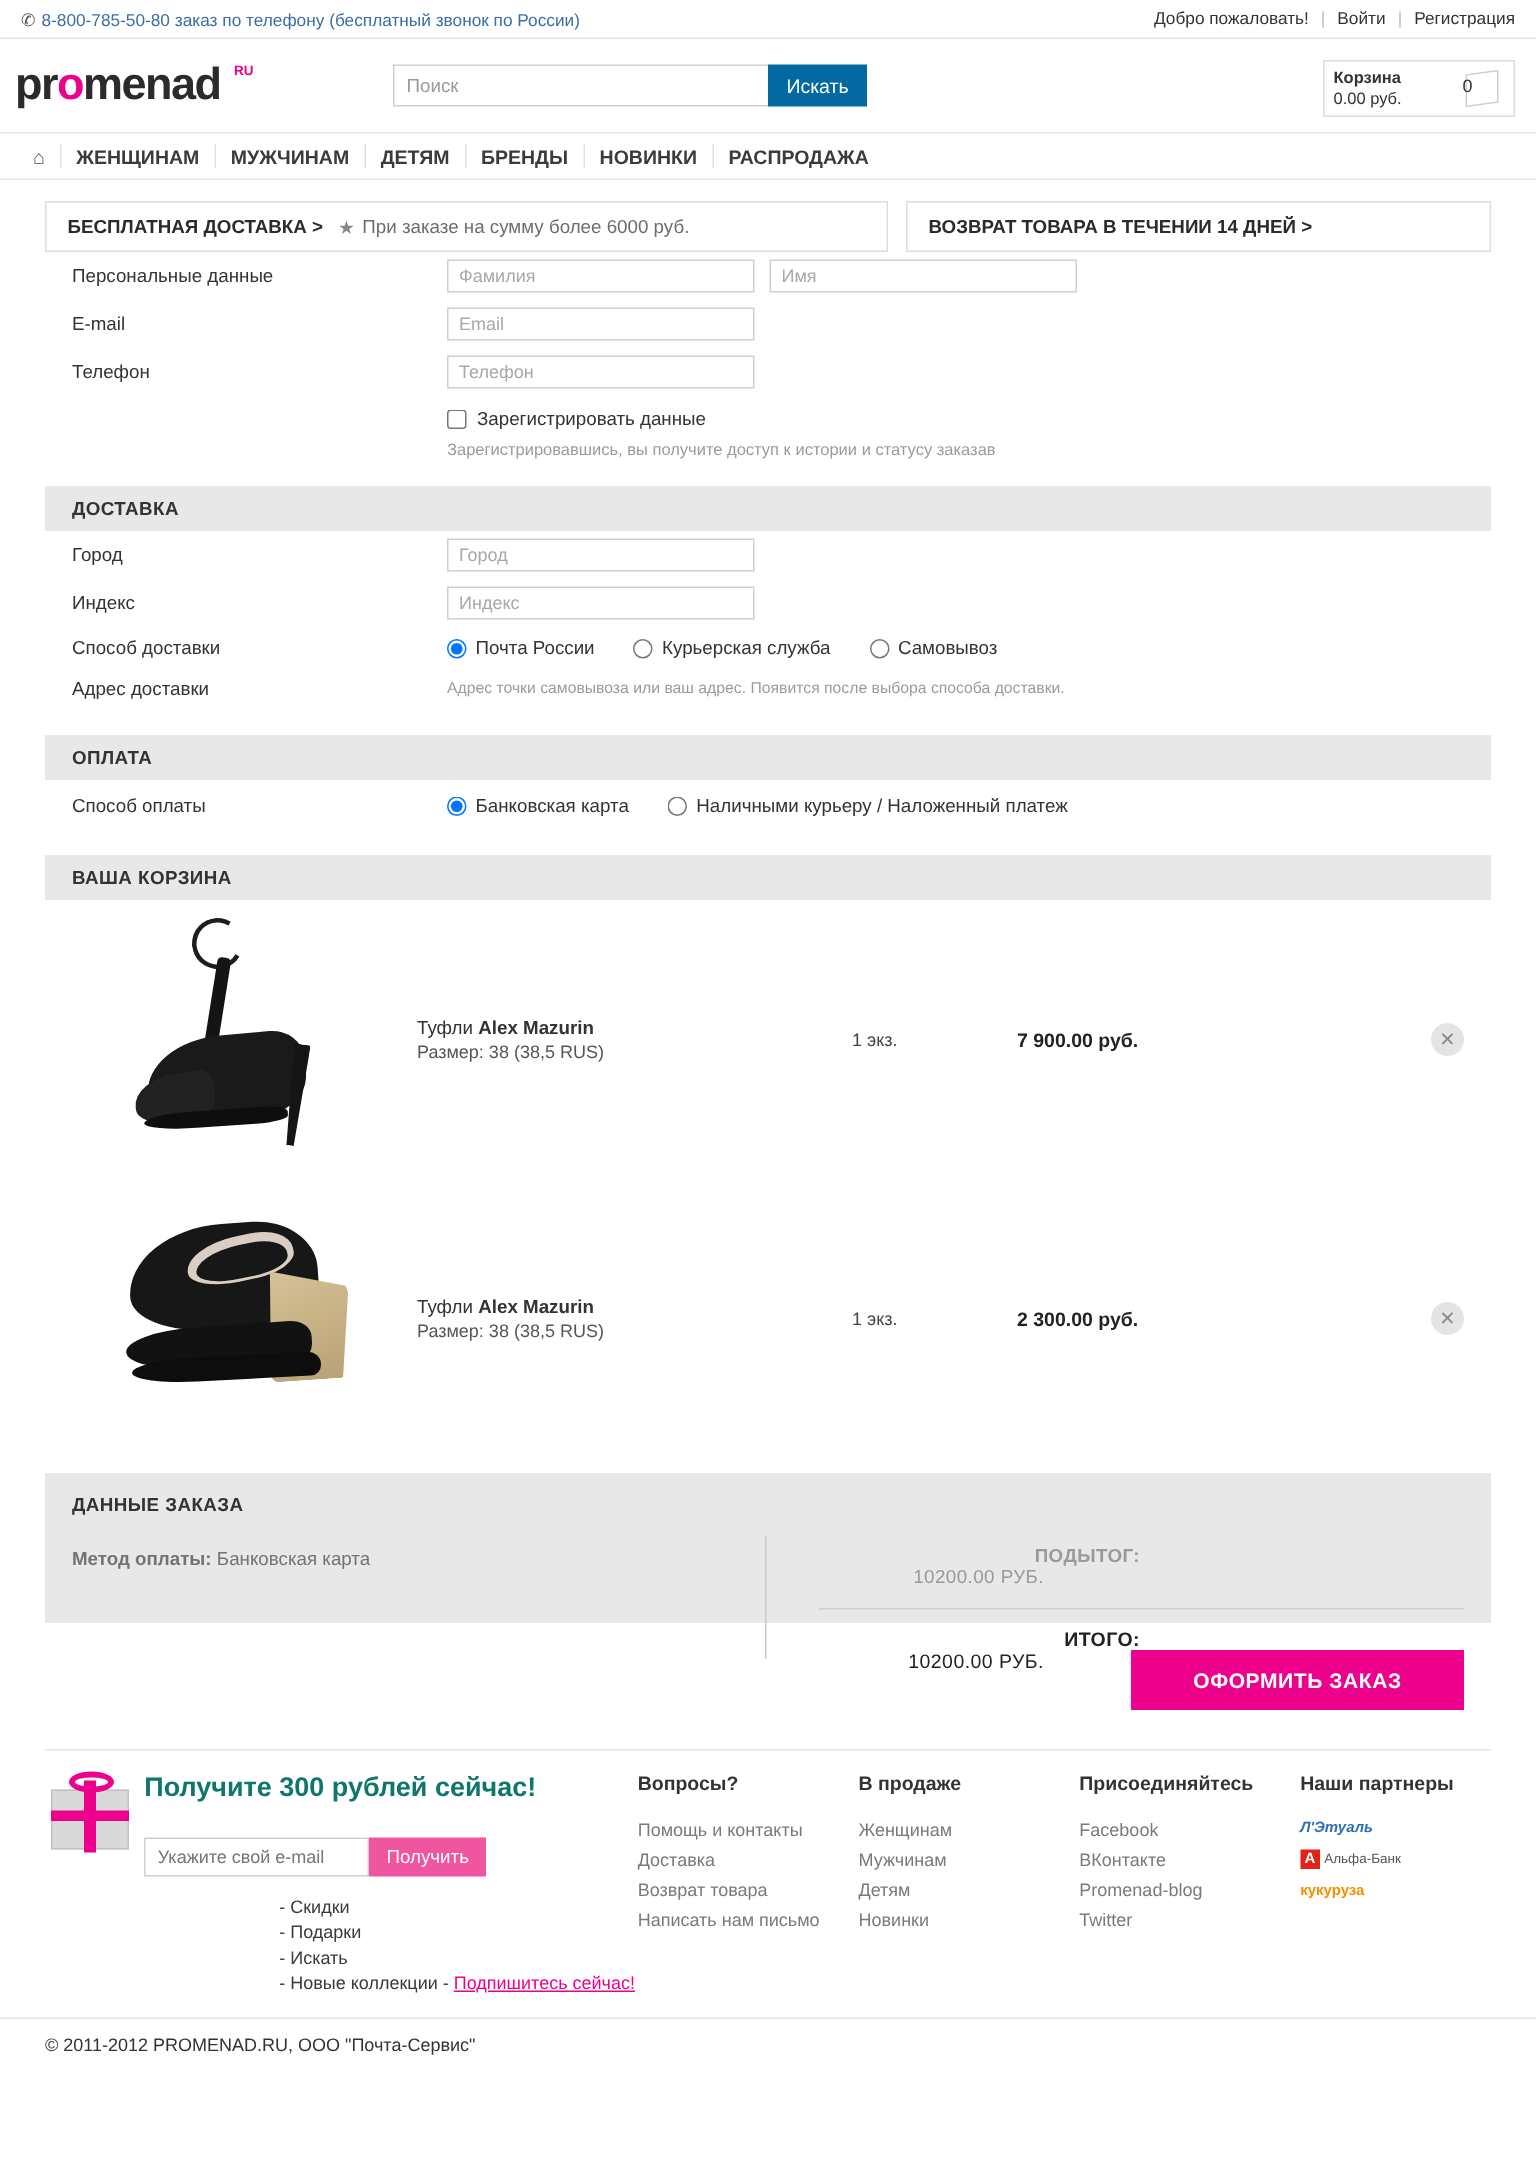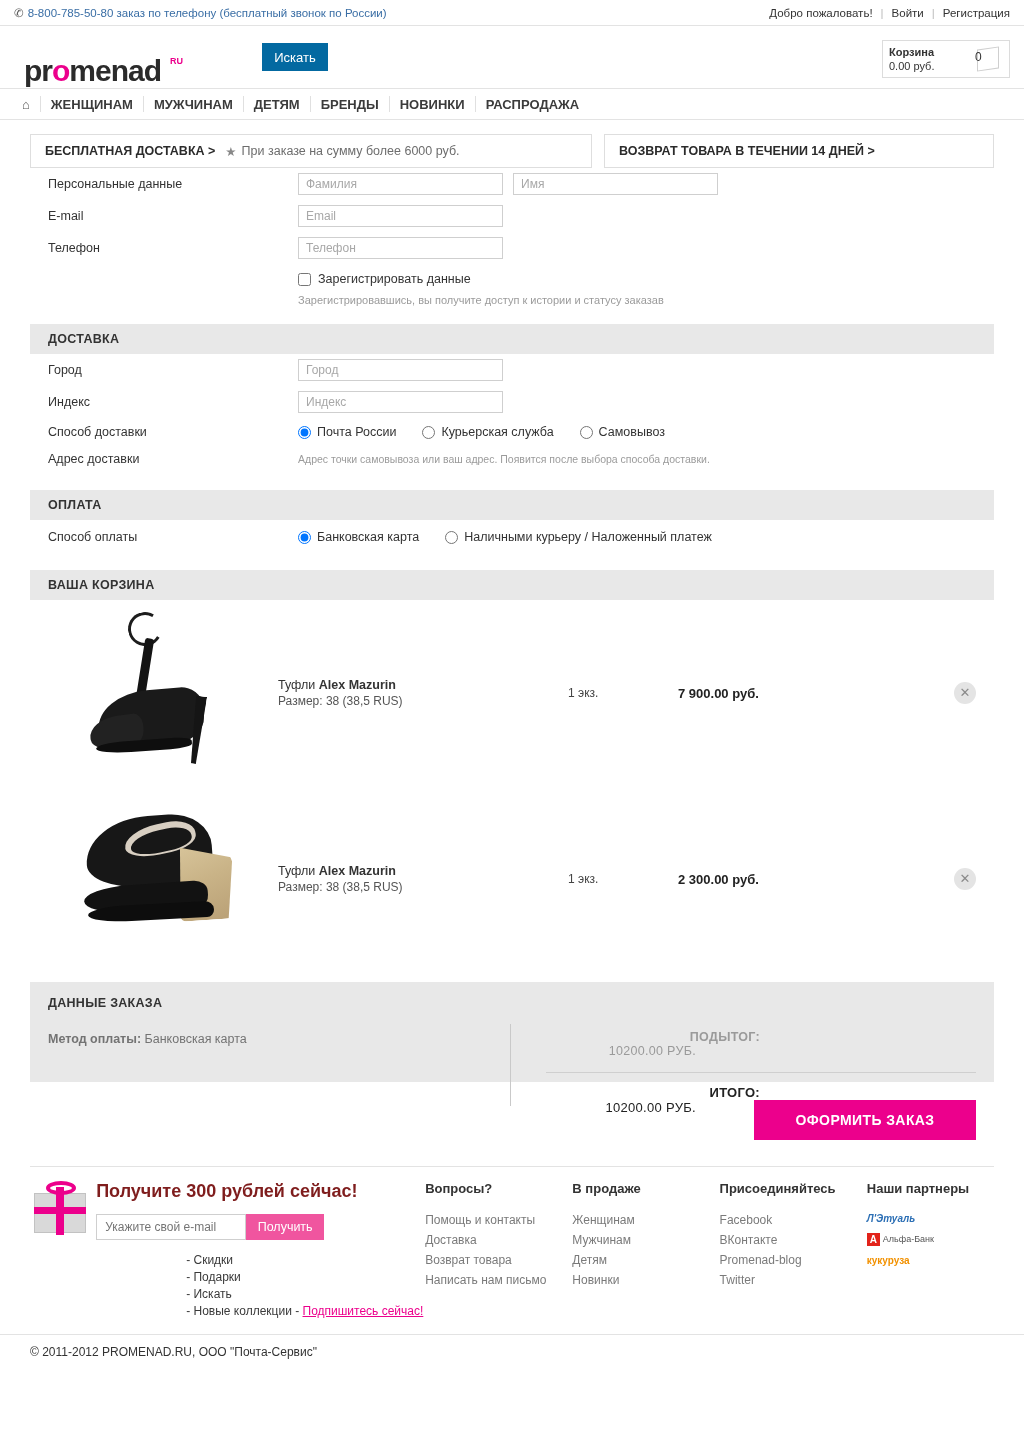"promenad" .header { align-items: flex-end -> center; padding: 0 14px -> 0 0 }
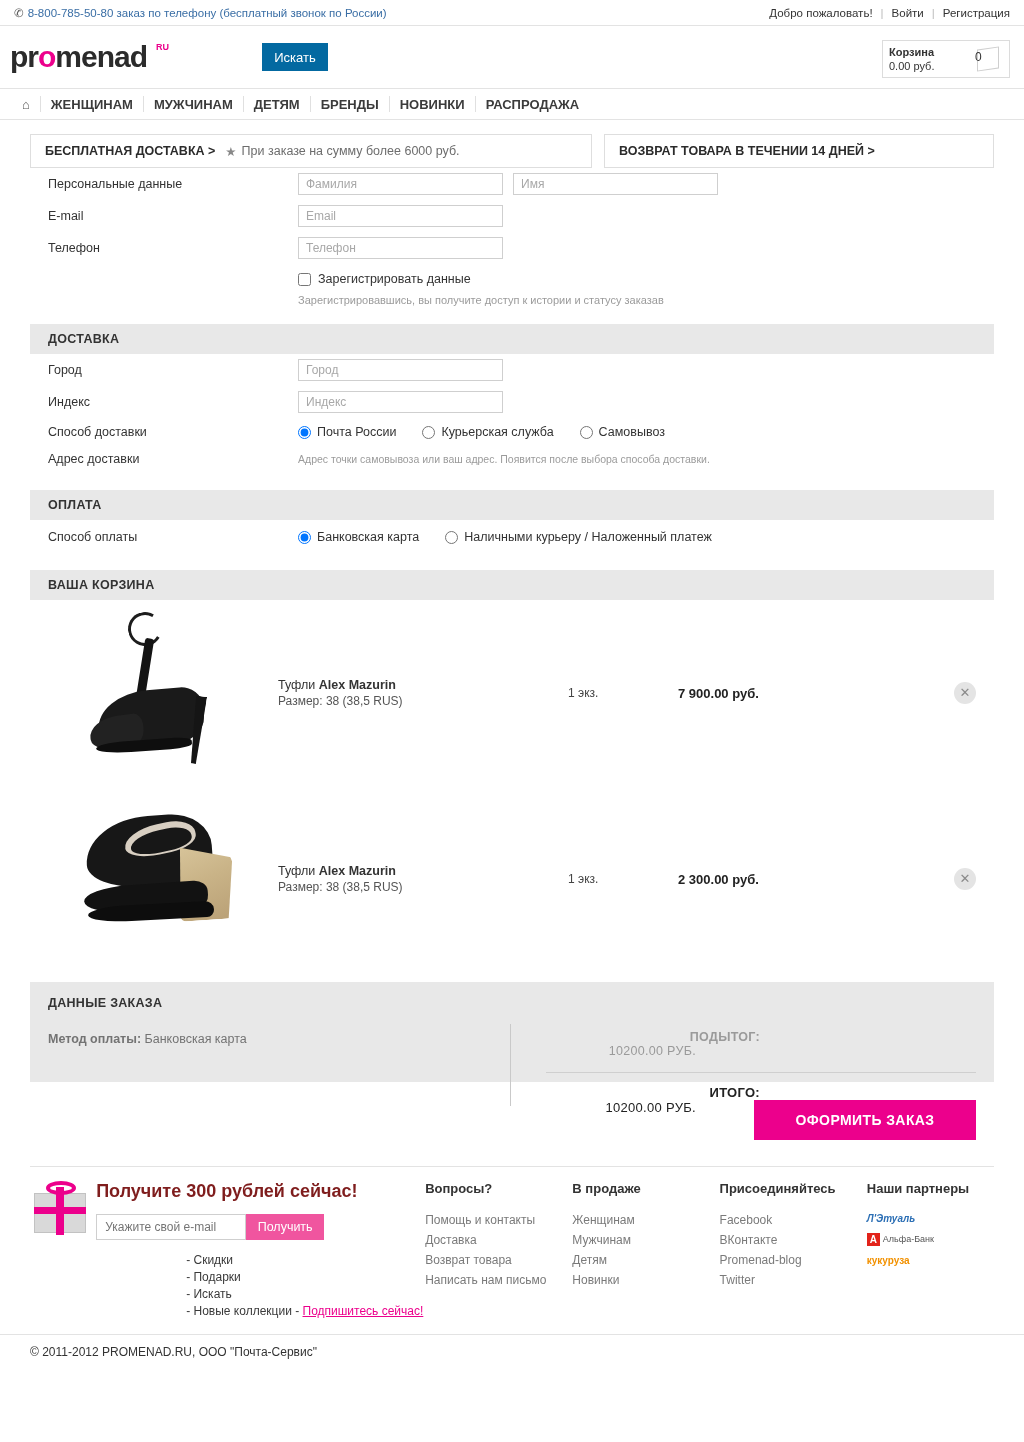"Поиск" input { html: none -> <input> }
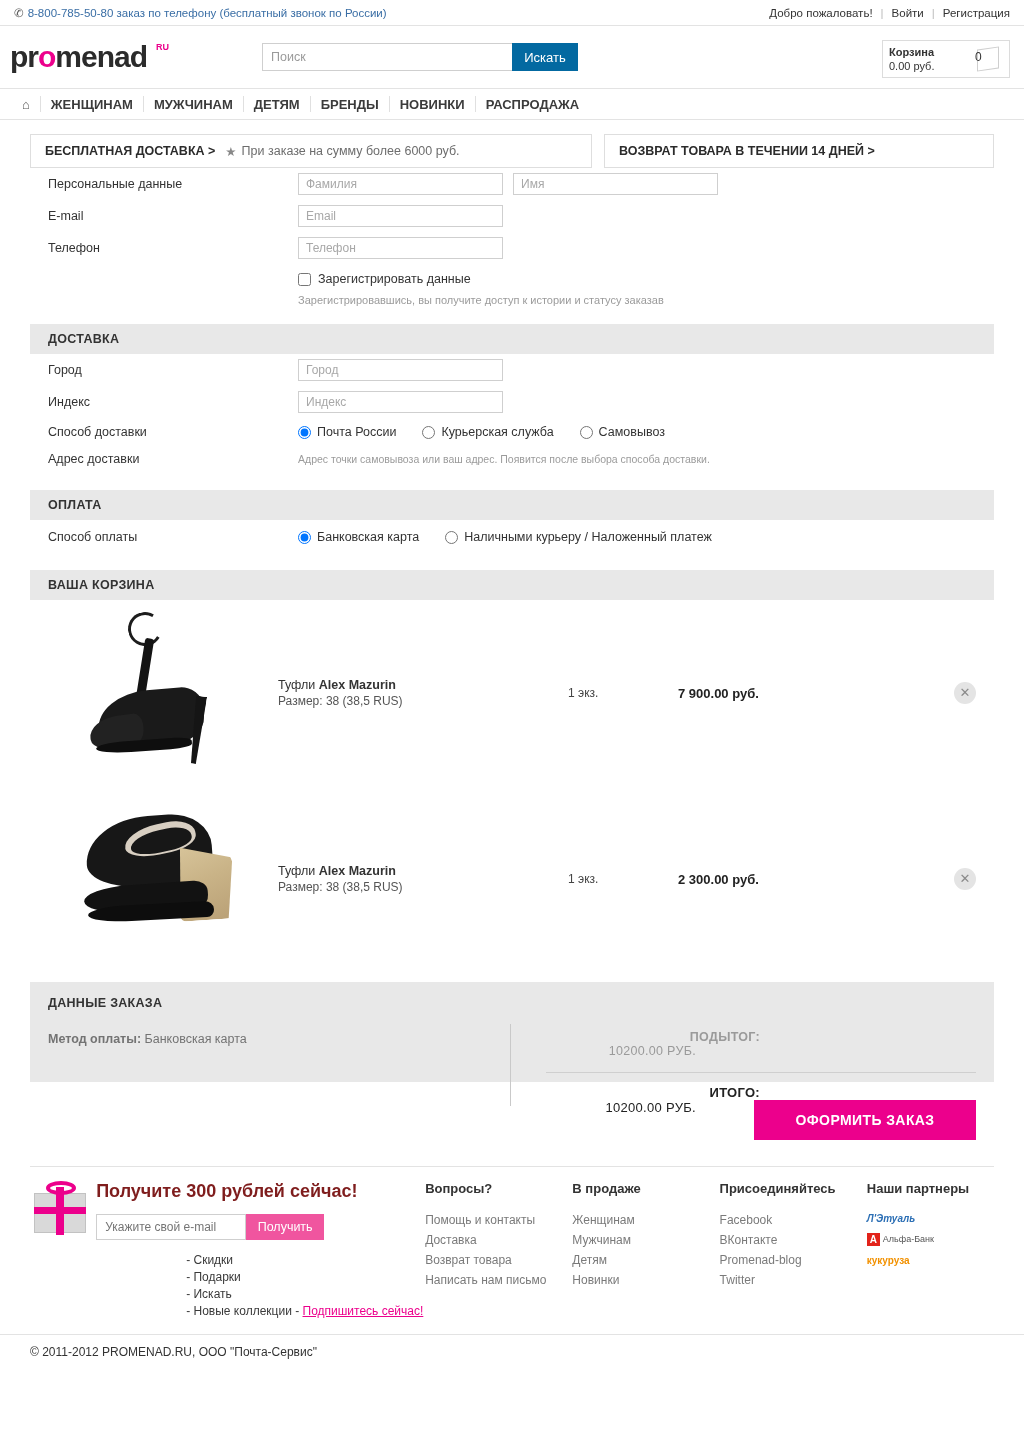"Получите 300 рублей сейчас!" .subscribe .head { color: #7f1d1d -> #0f766e; margin-bottom: 12px -> 23px }
